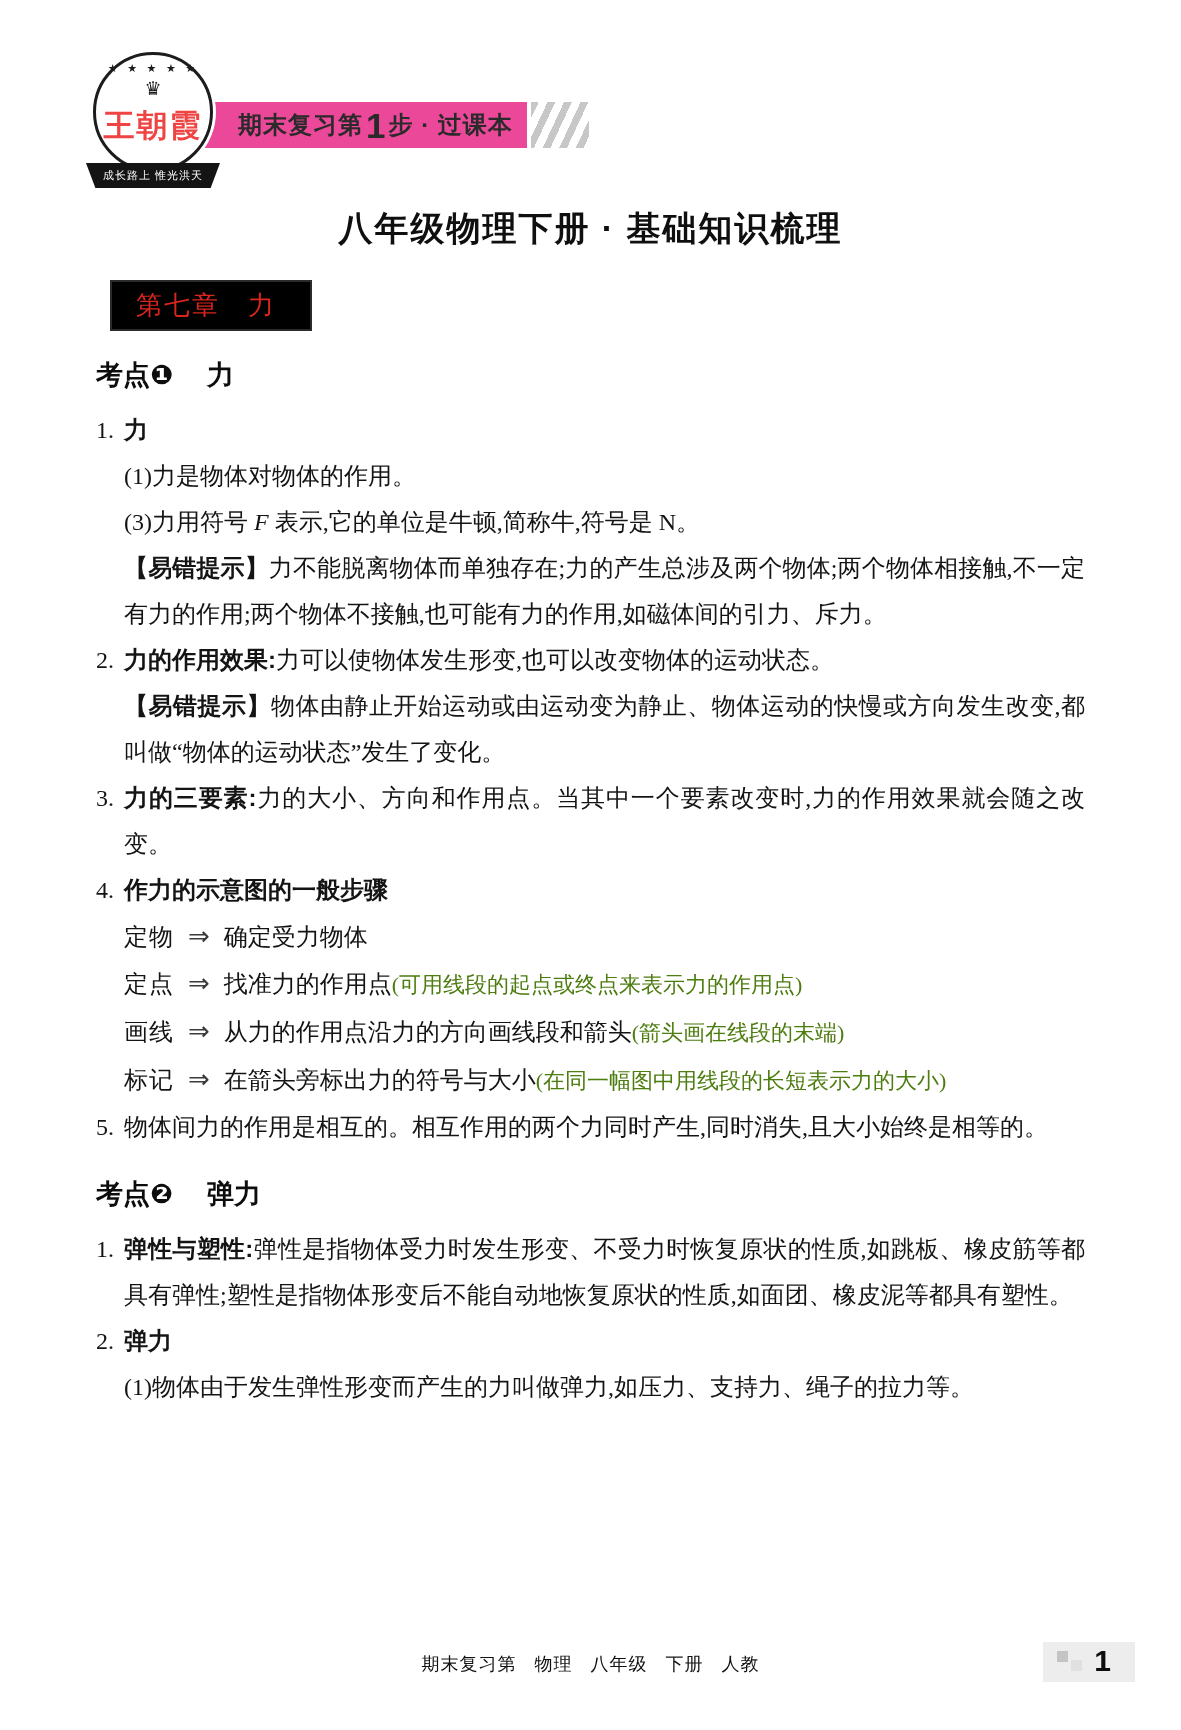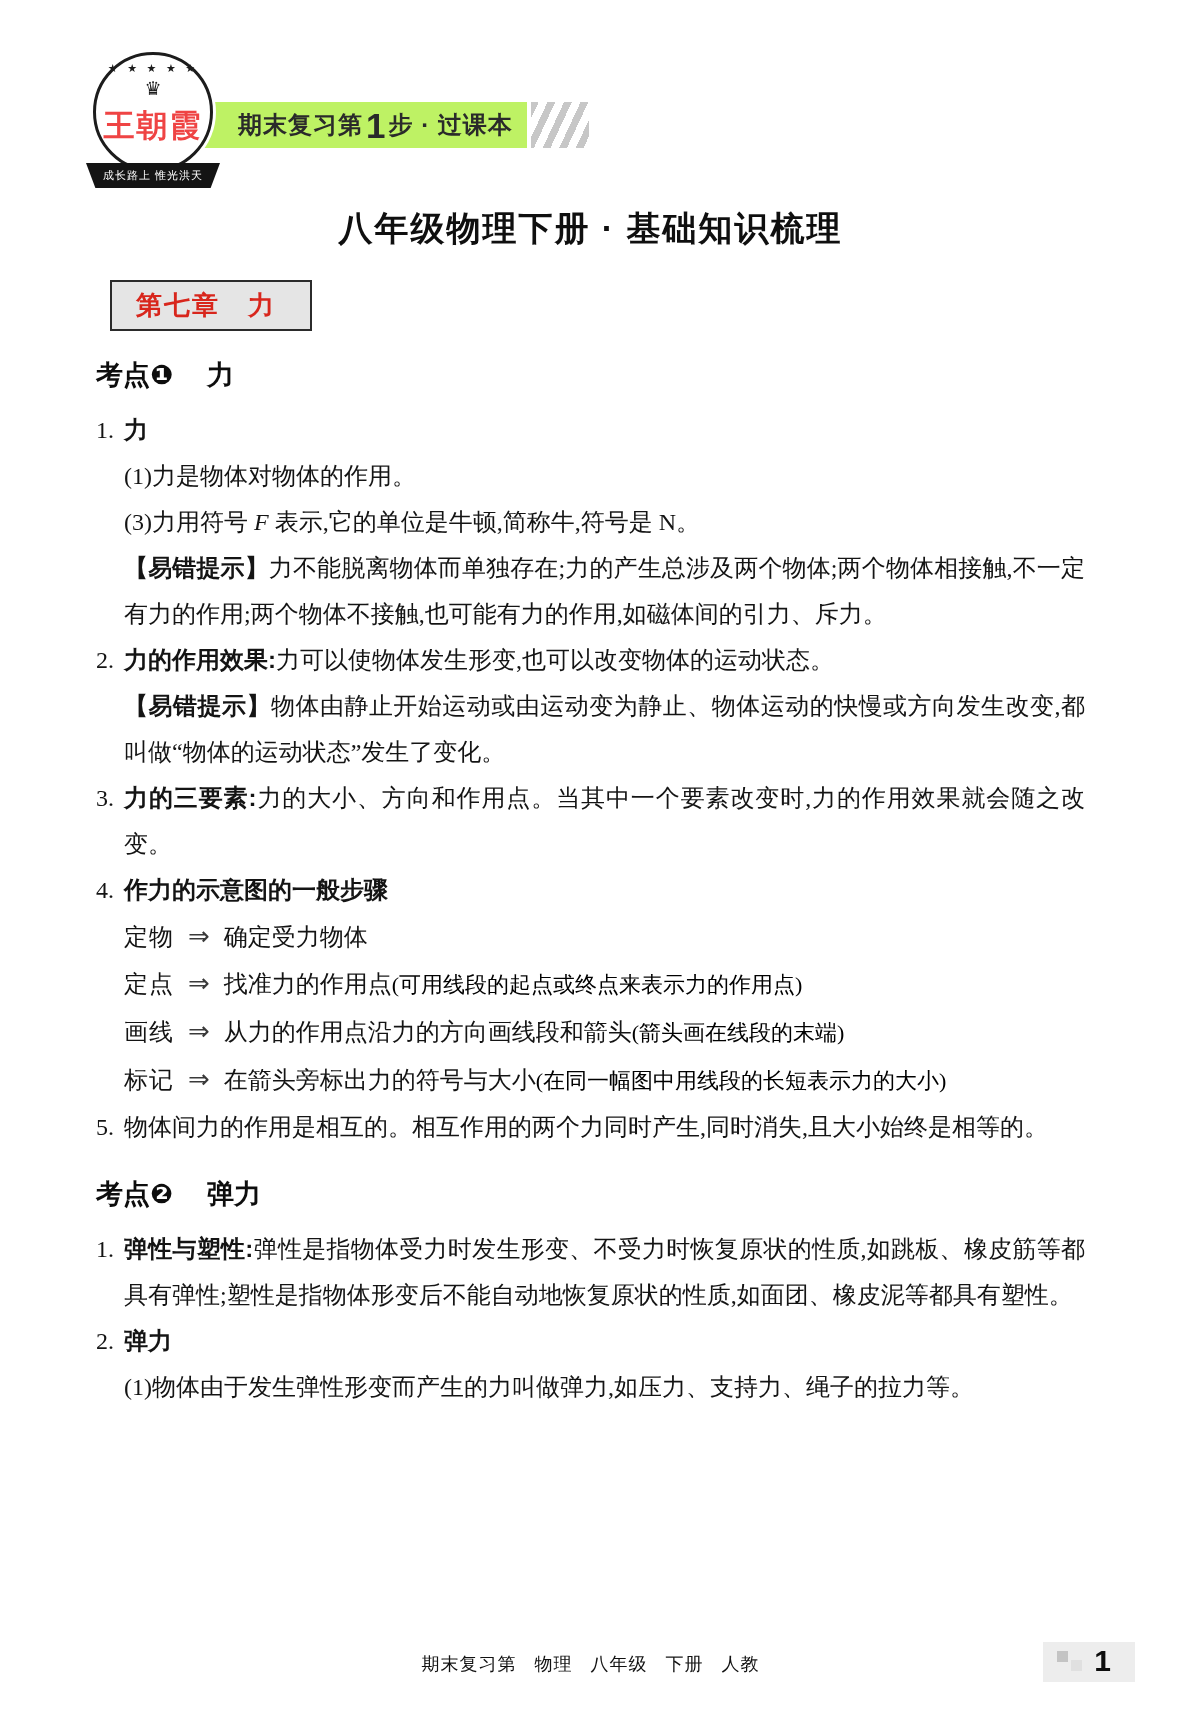"期末复习第" .banner { background: #bef264 -> #ec4899 }
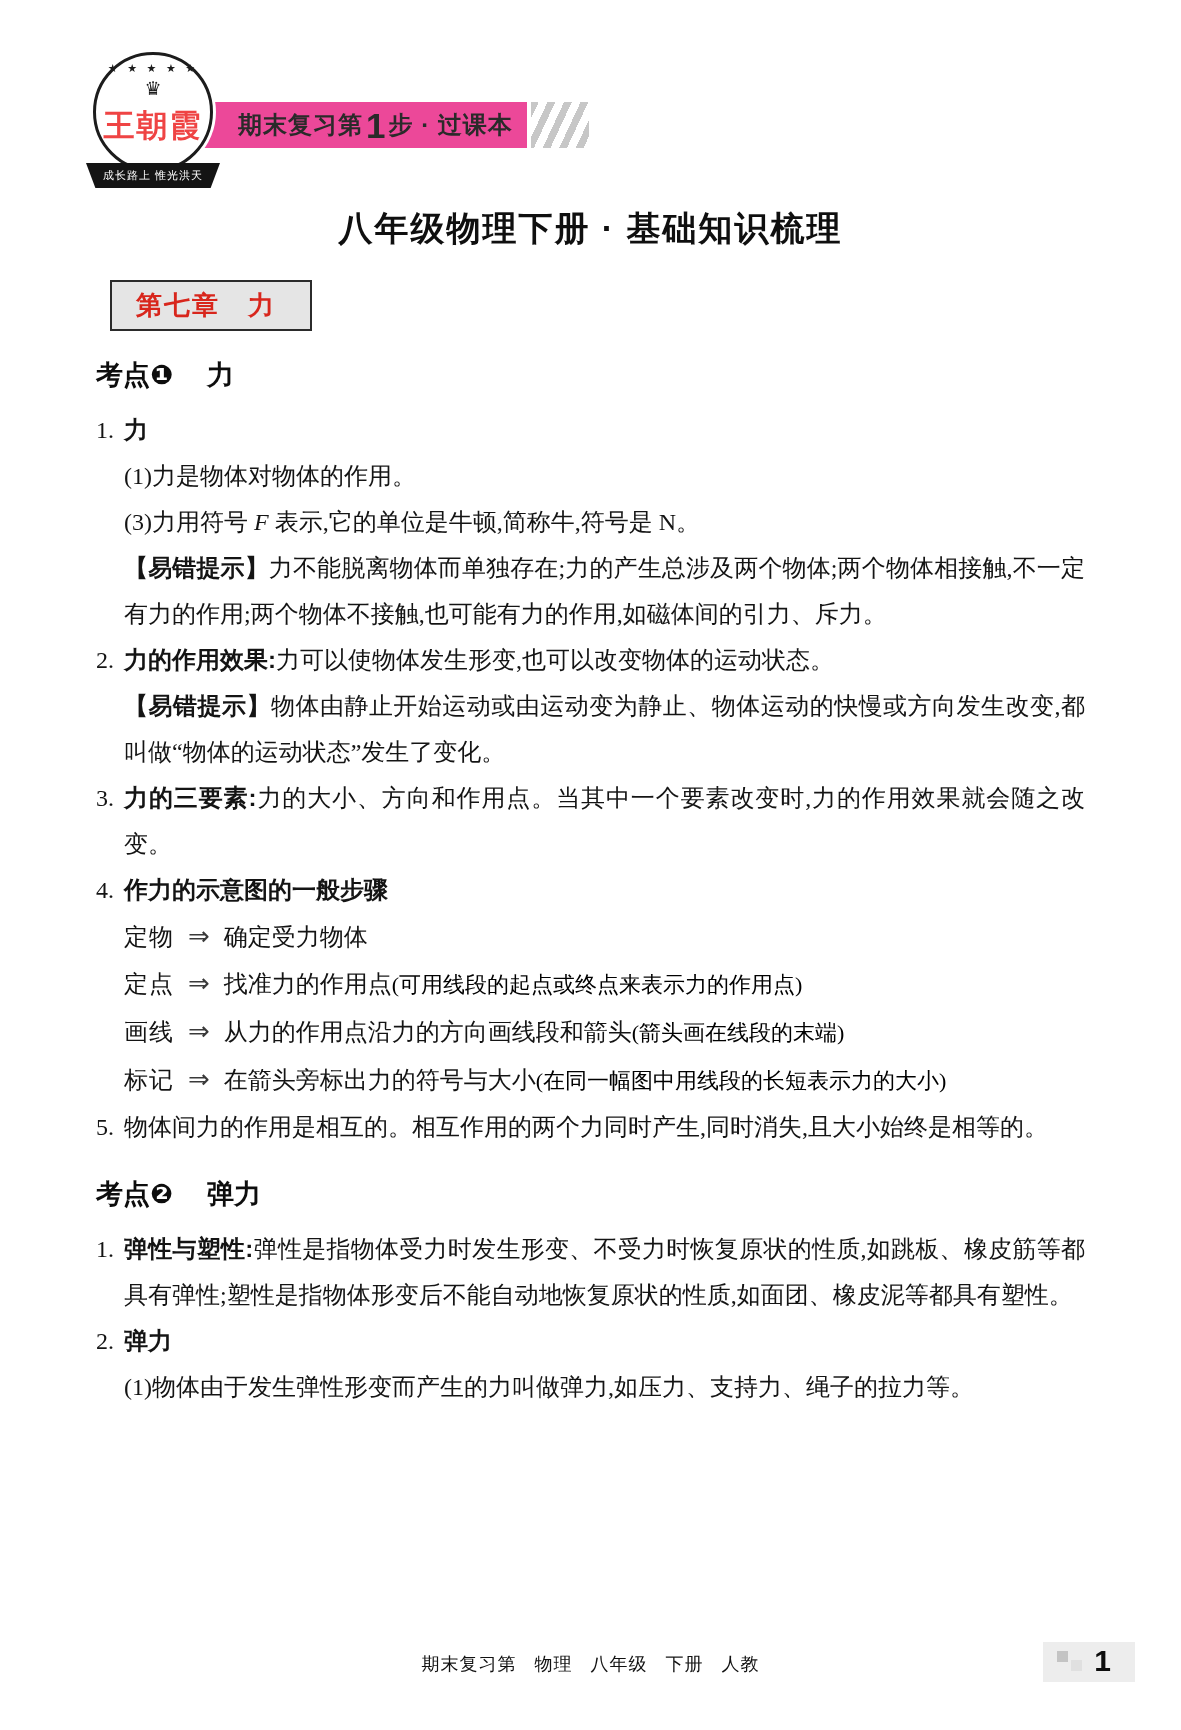"第七章 力" .chapter-box { background: #e5e5e5 -> #000000; font-weight: 700 -> 400 }
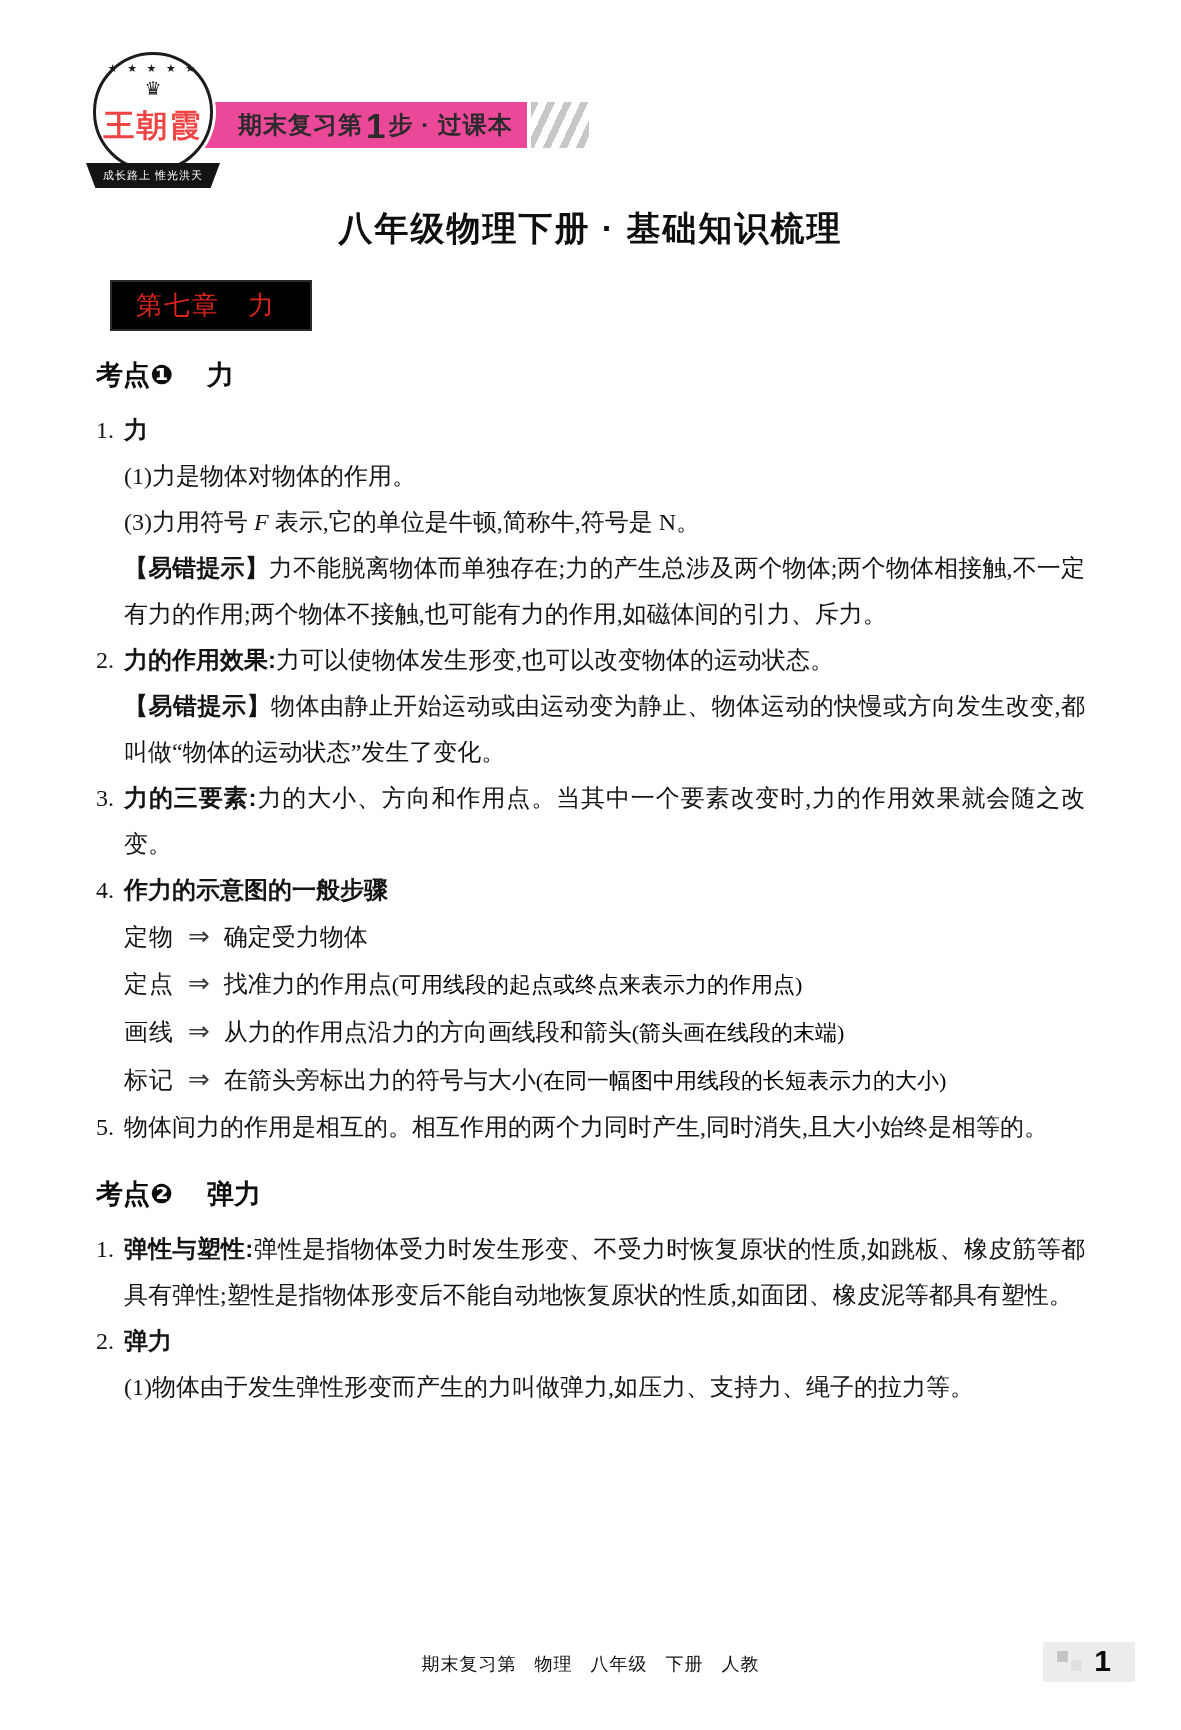"(可用线段的起点或终点来表示力的作用点)" .seg-kai { color: #000000 -> #4d7c0f }
